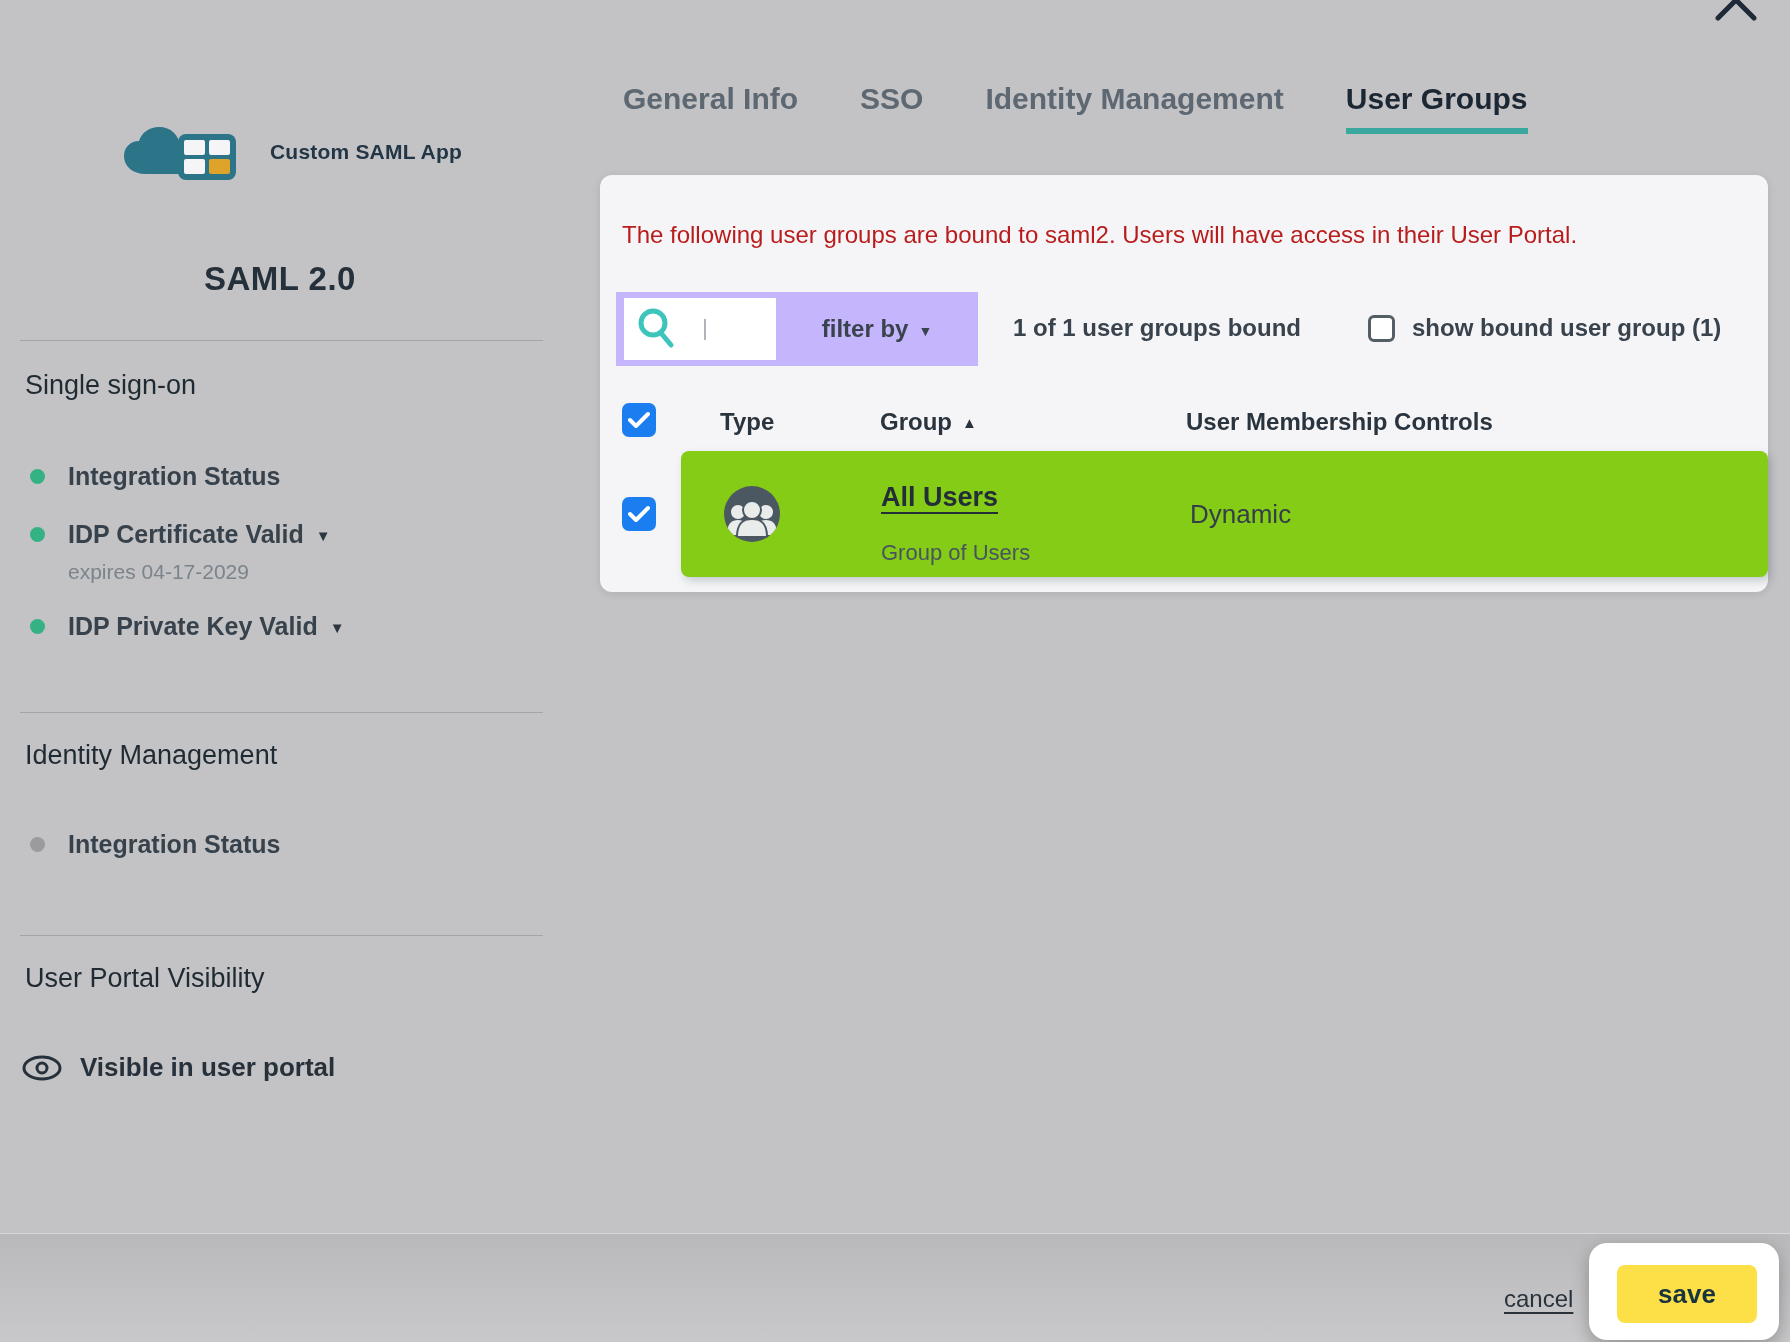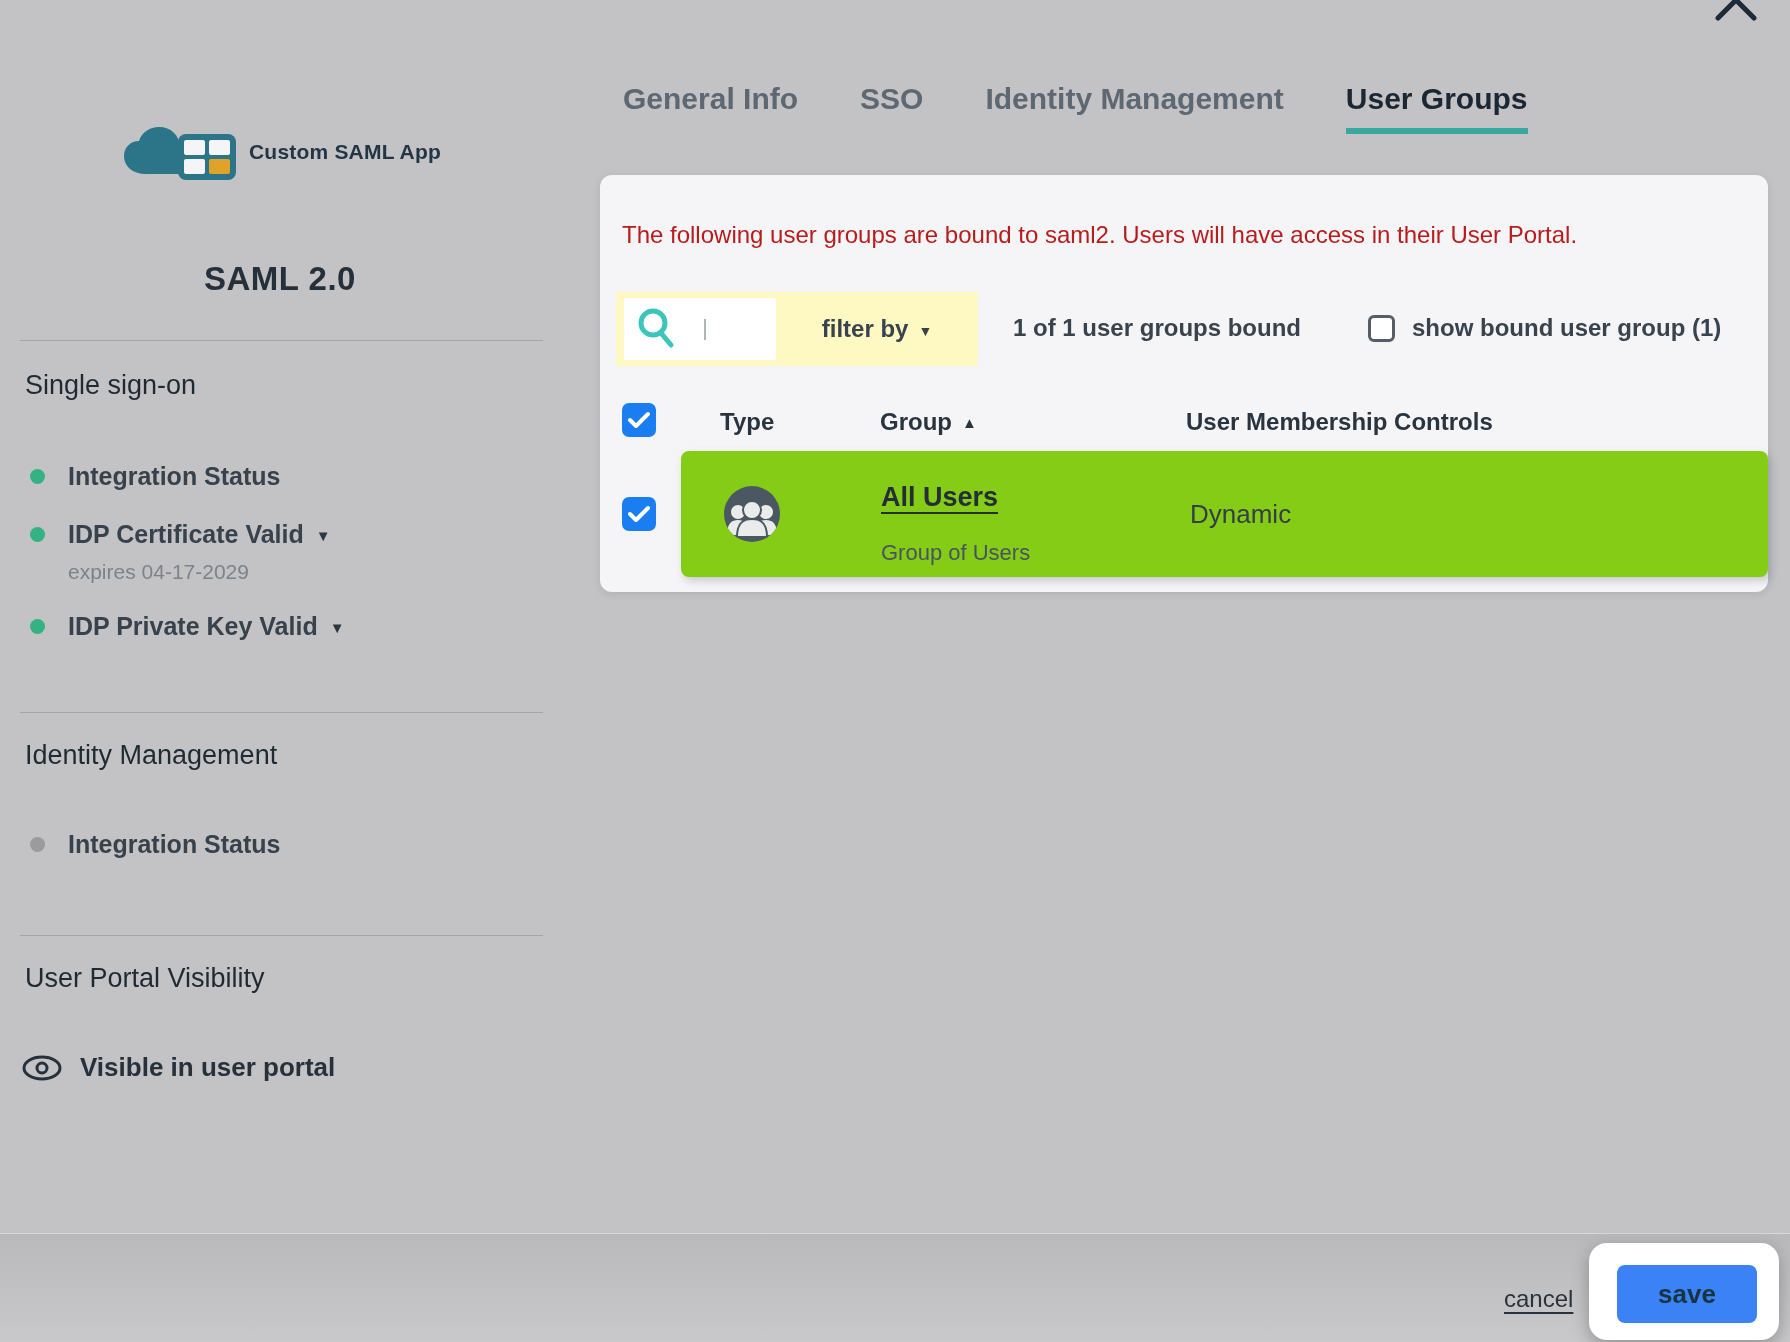"Custom SAML App" .logo-label { margin-left: 5px -> 26px }
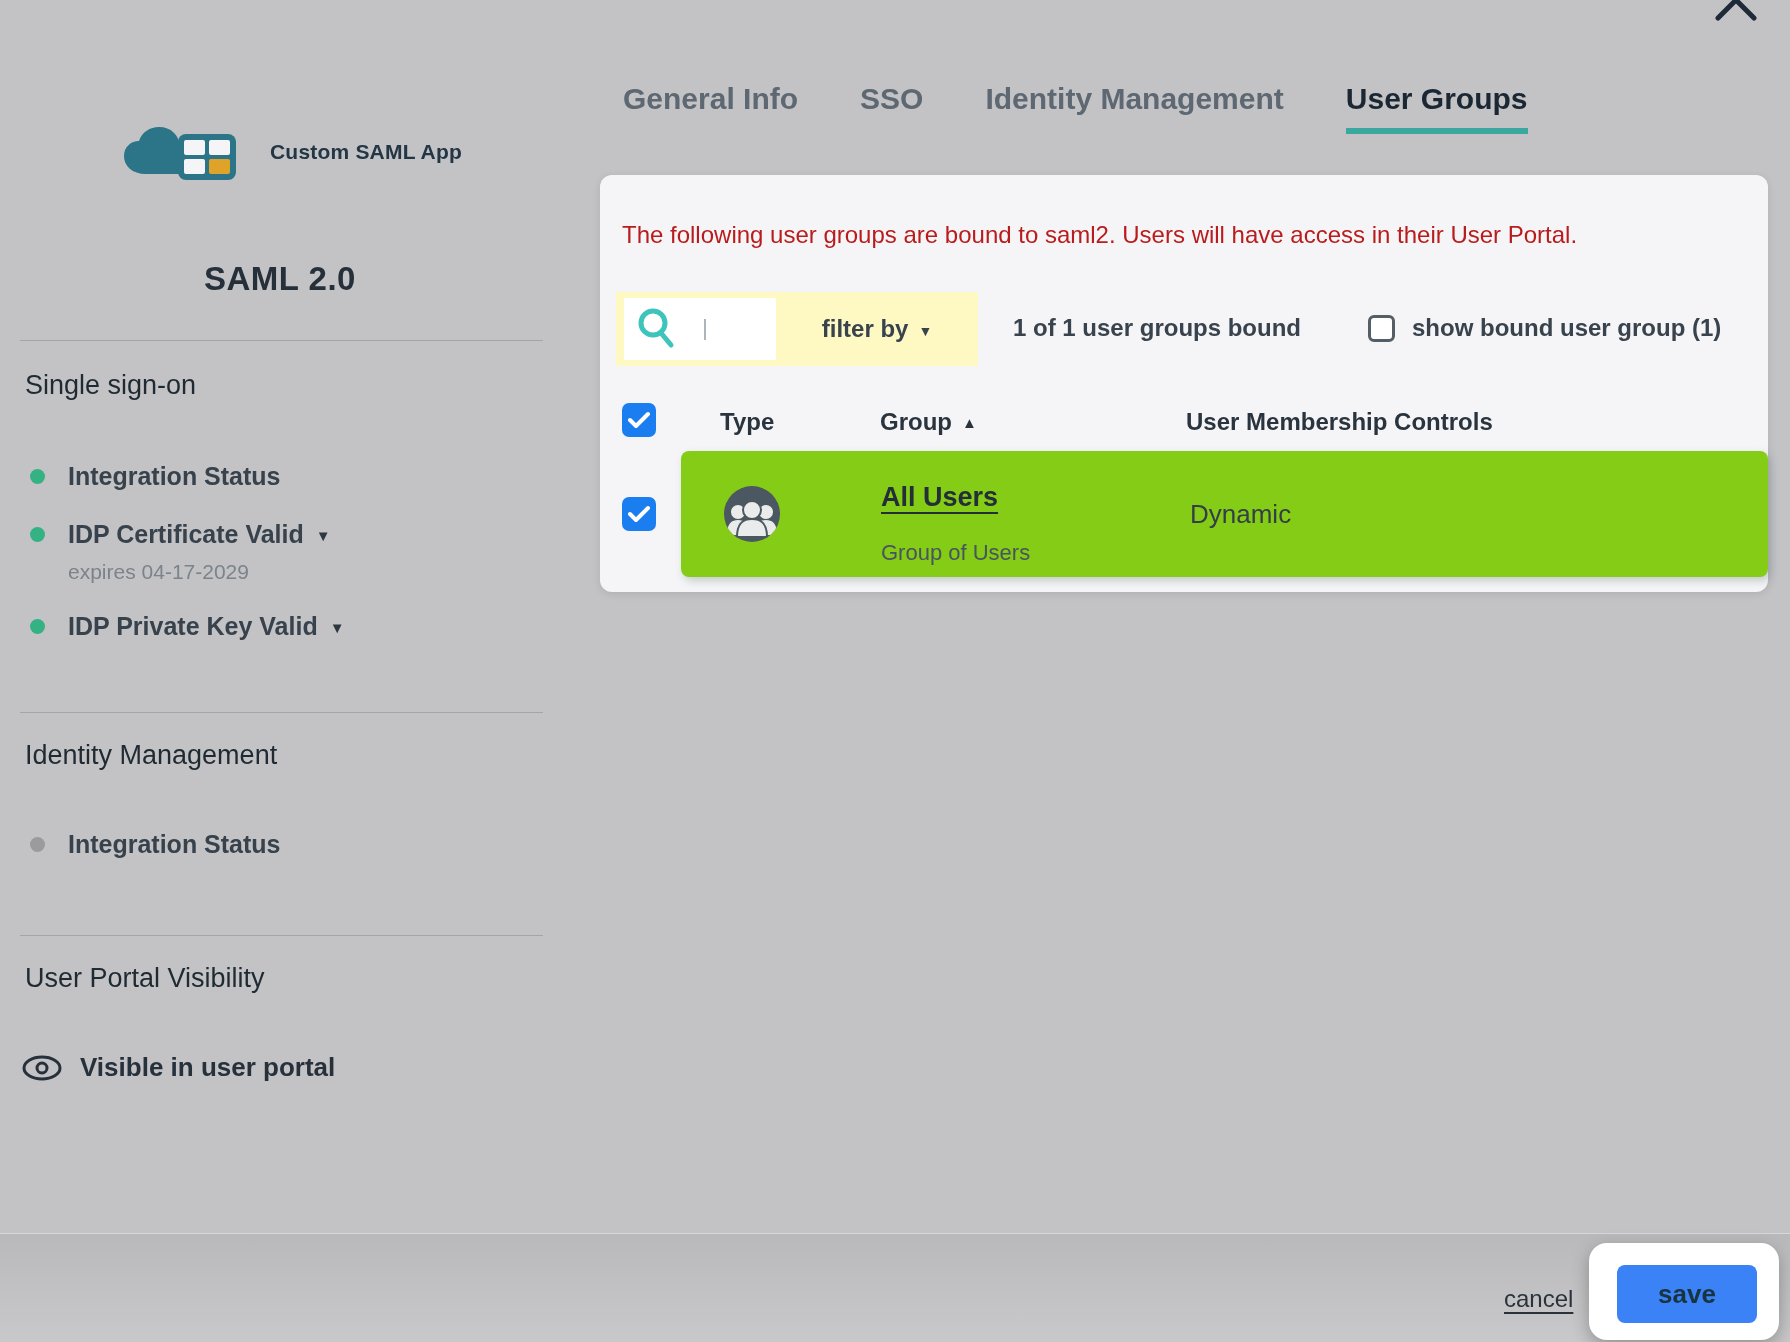"filter by" .searchbar { background: #fef9c3 -> #c4b5fd }
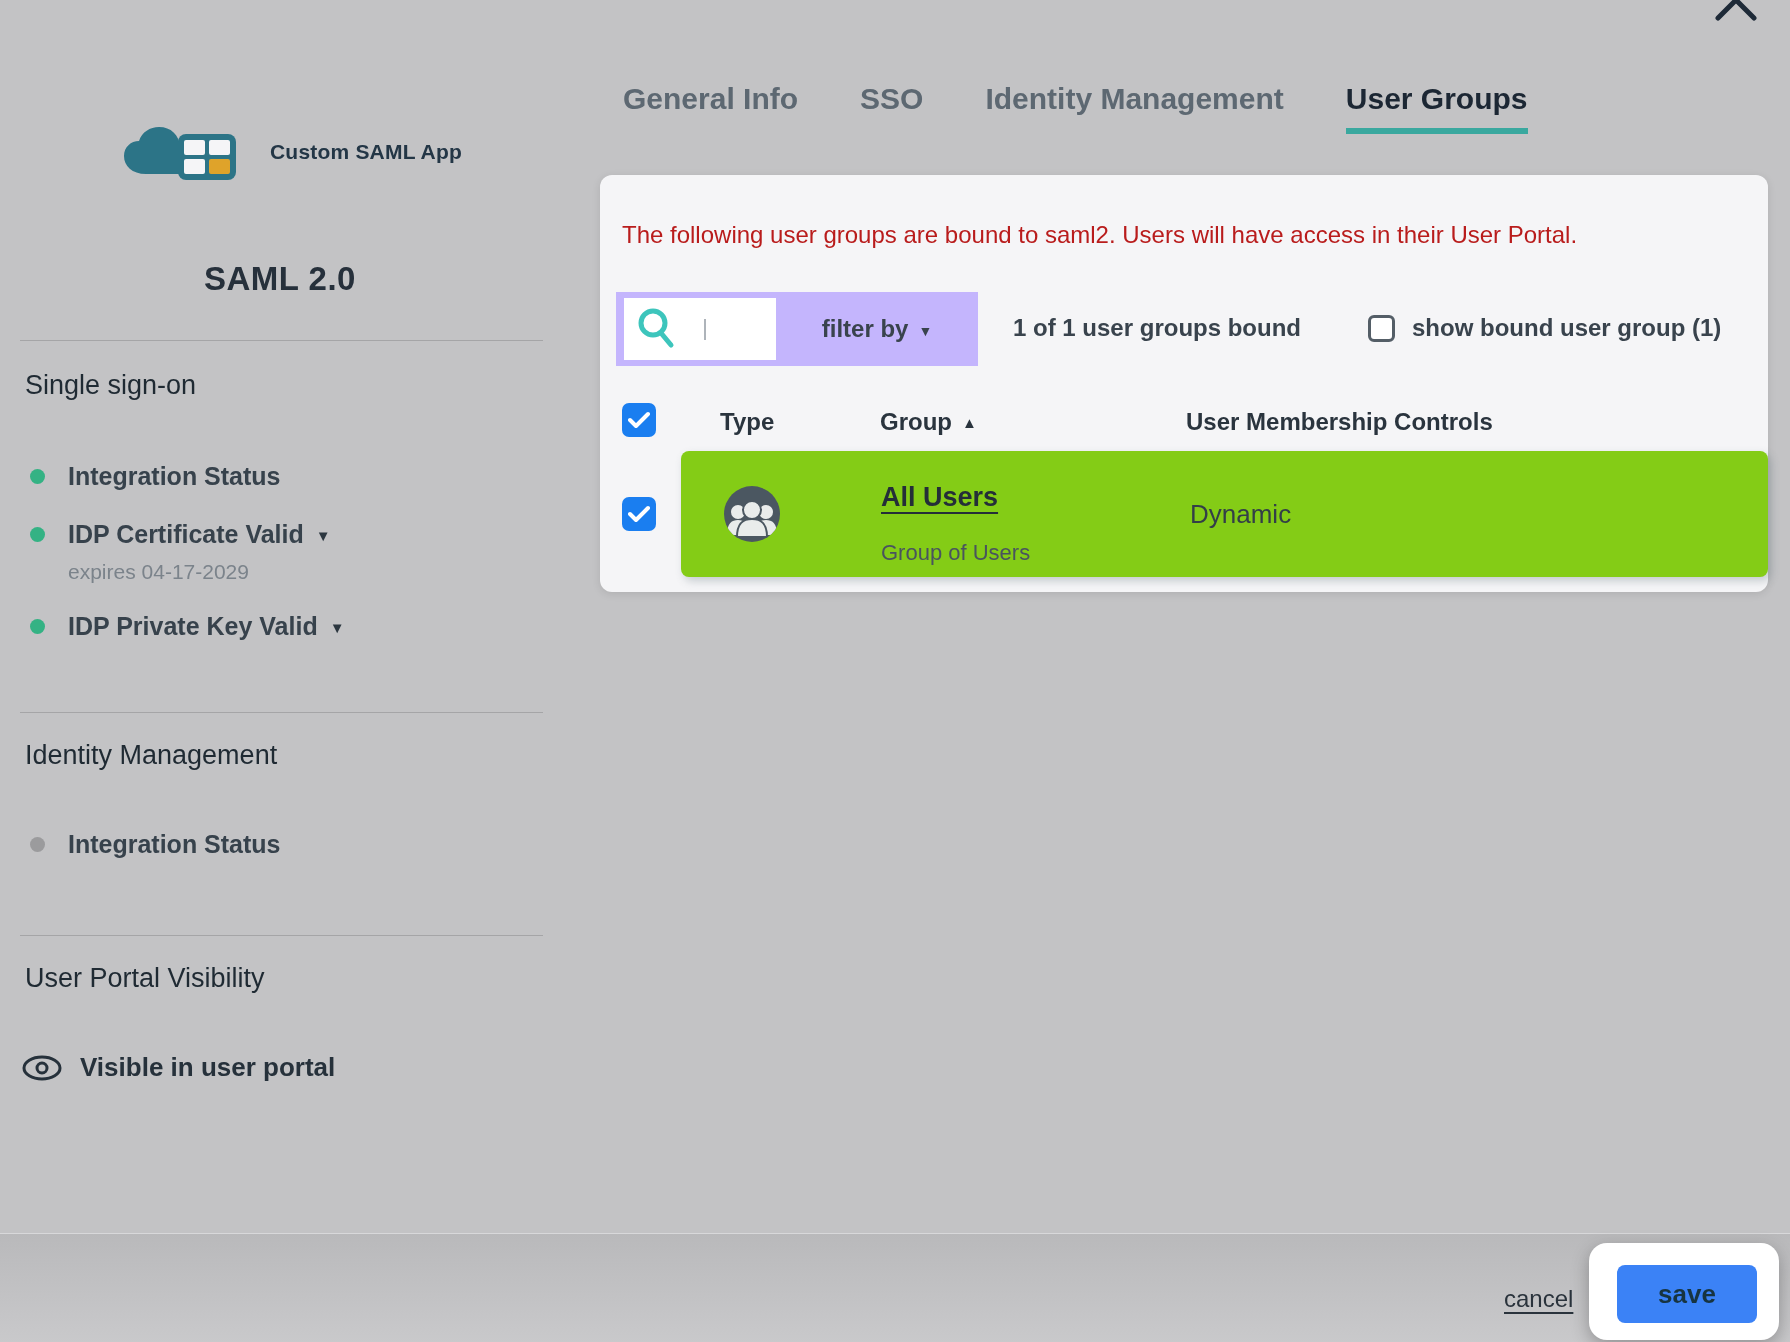"save" .save-btn { background: #3b82f6 -> #fde047 }
